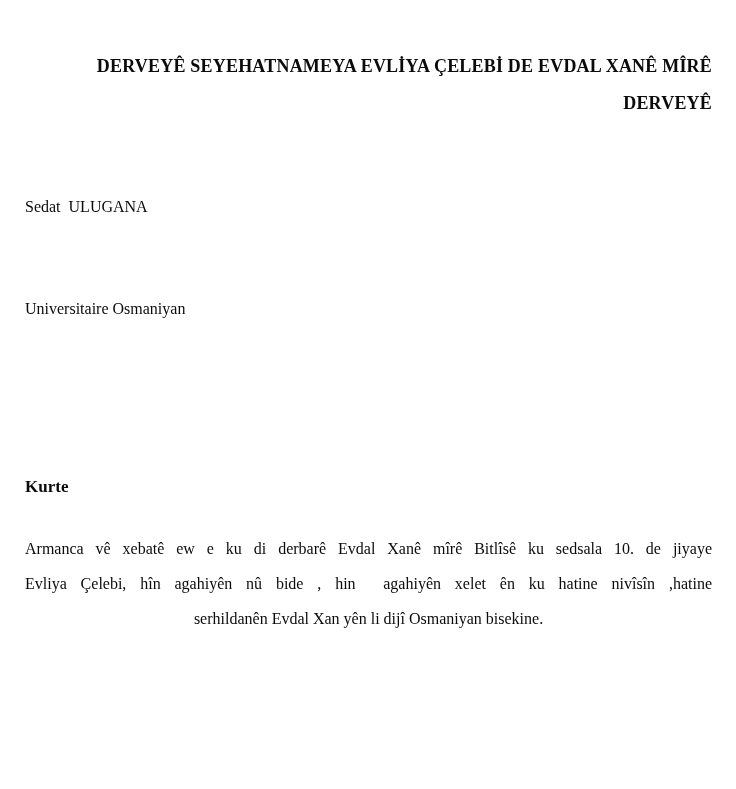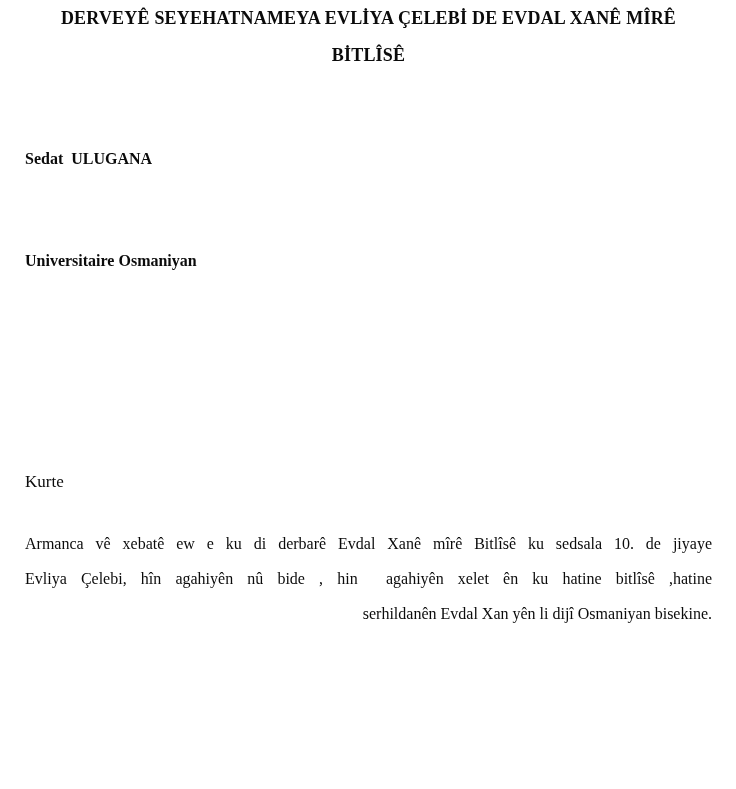"DERVEYÊ SEYEHATNAMEYA EVLİYA ÇELEBİ DE" .title-block { margin-top: none -> 48px; text-align: center -> right }
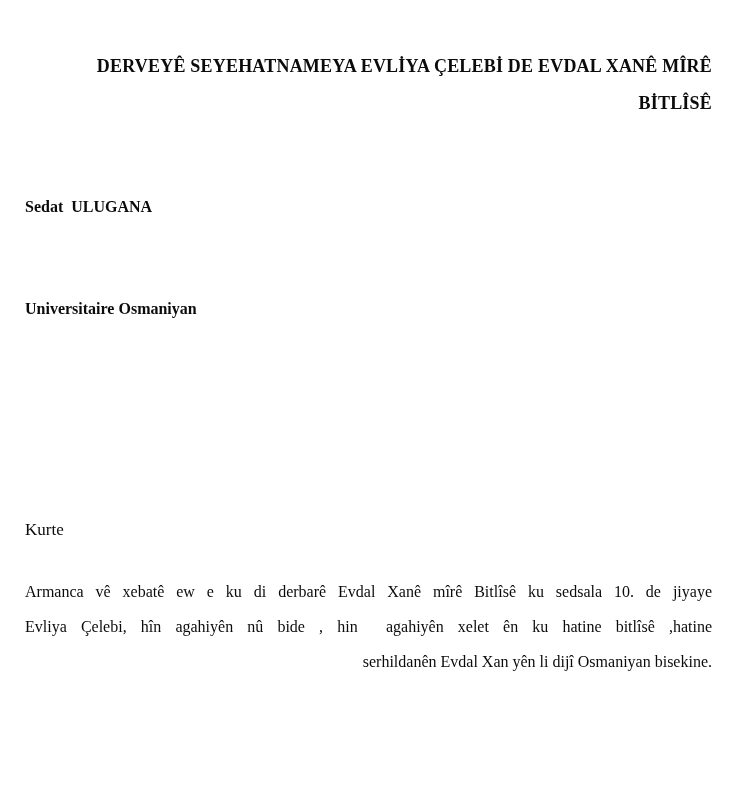"BİTLÎSÊ" div { text: BİTLÎSÊ -> DERVEYÊ }
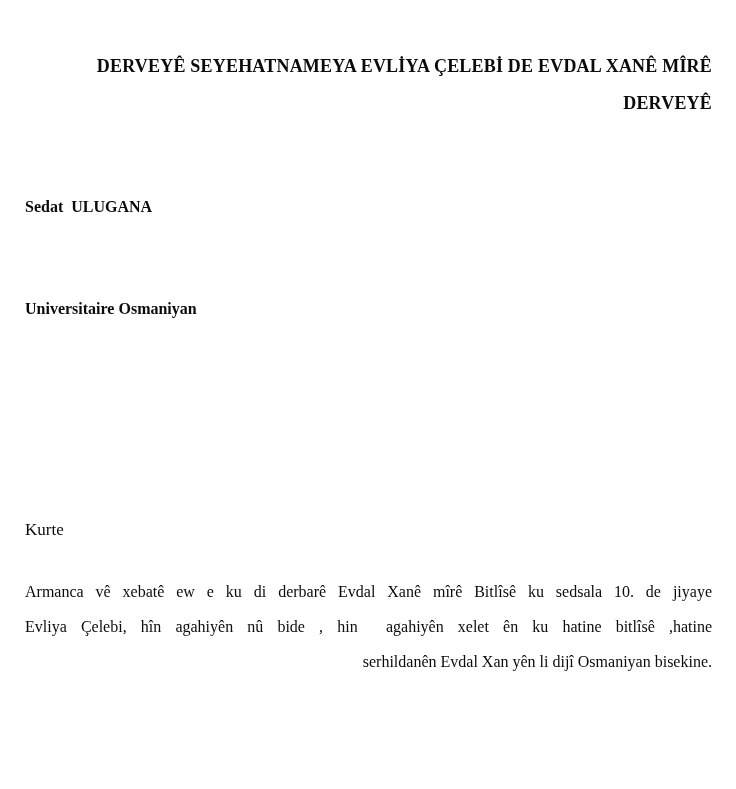"Sedat ULUGANA" .byline-block { font-weight: bold -> normal }
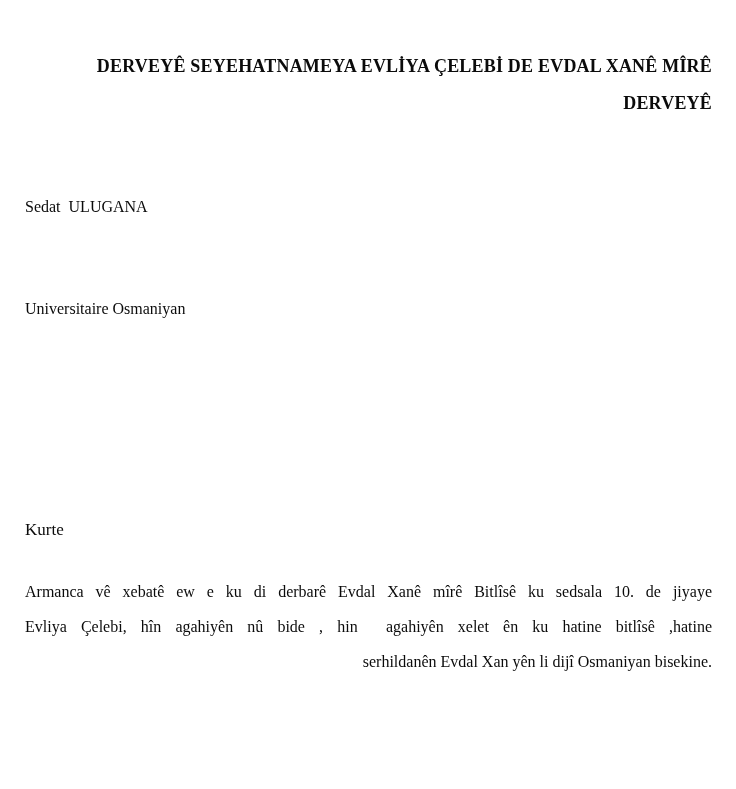"Kurte" .abstract-heading { font-weight: normal -> bold; margin-top: 119px -> 76px }
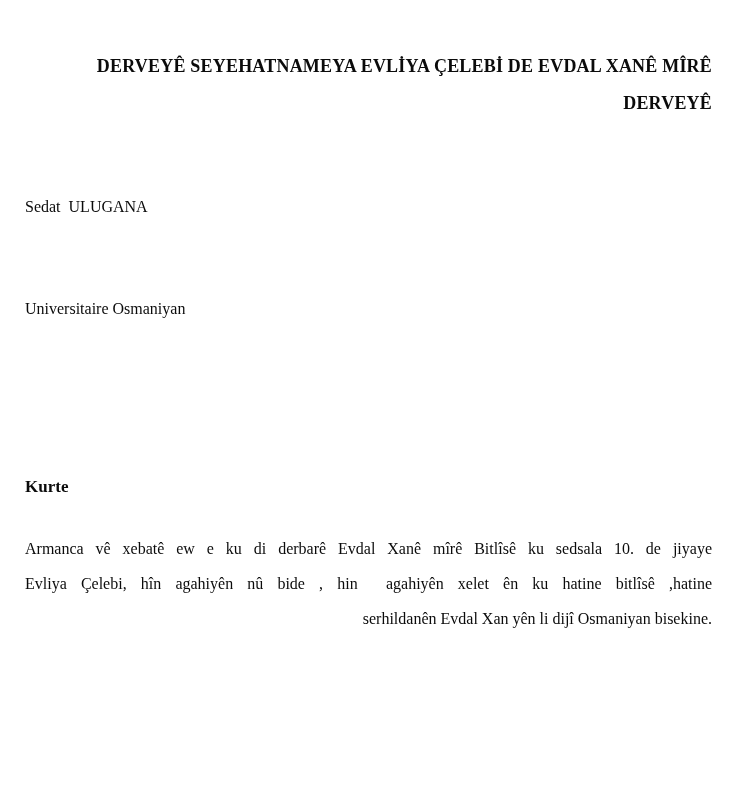"Evliya Çelebi, hîn agahiyên nû" div.abstract-line { text: bitlîsê -> nivîsîn }
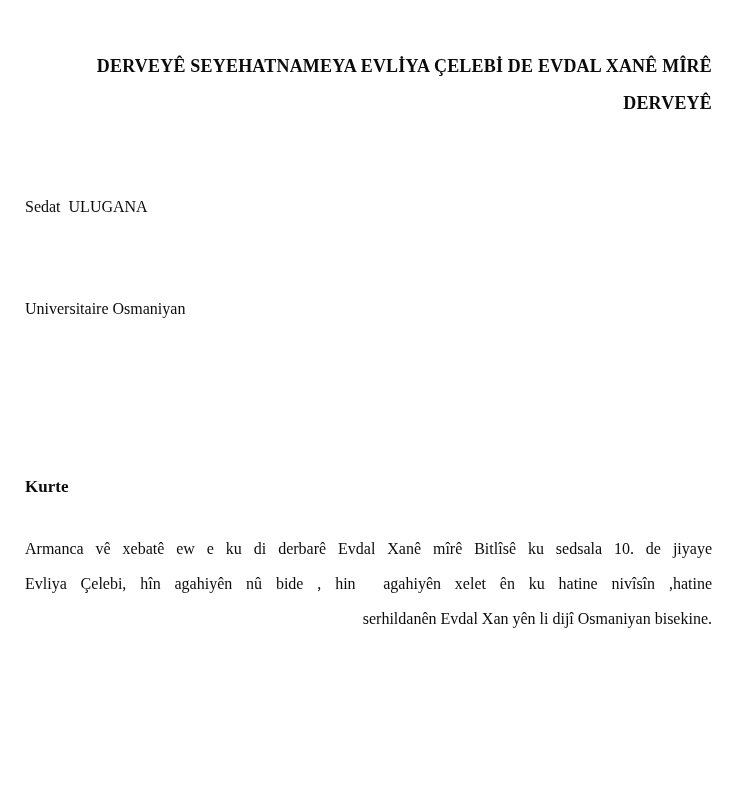"serhildanên Evdal Xan yên li" .abstract-line.last { text-align: right -> center }
